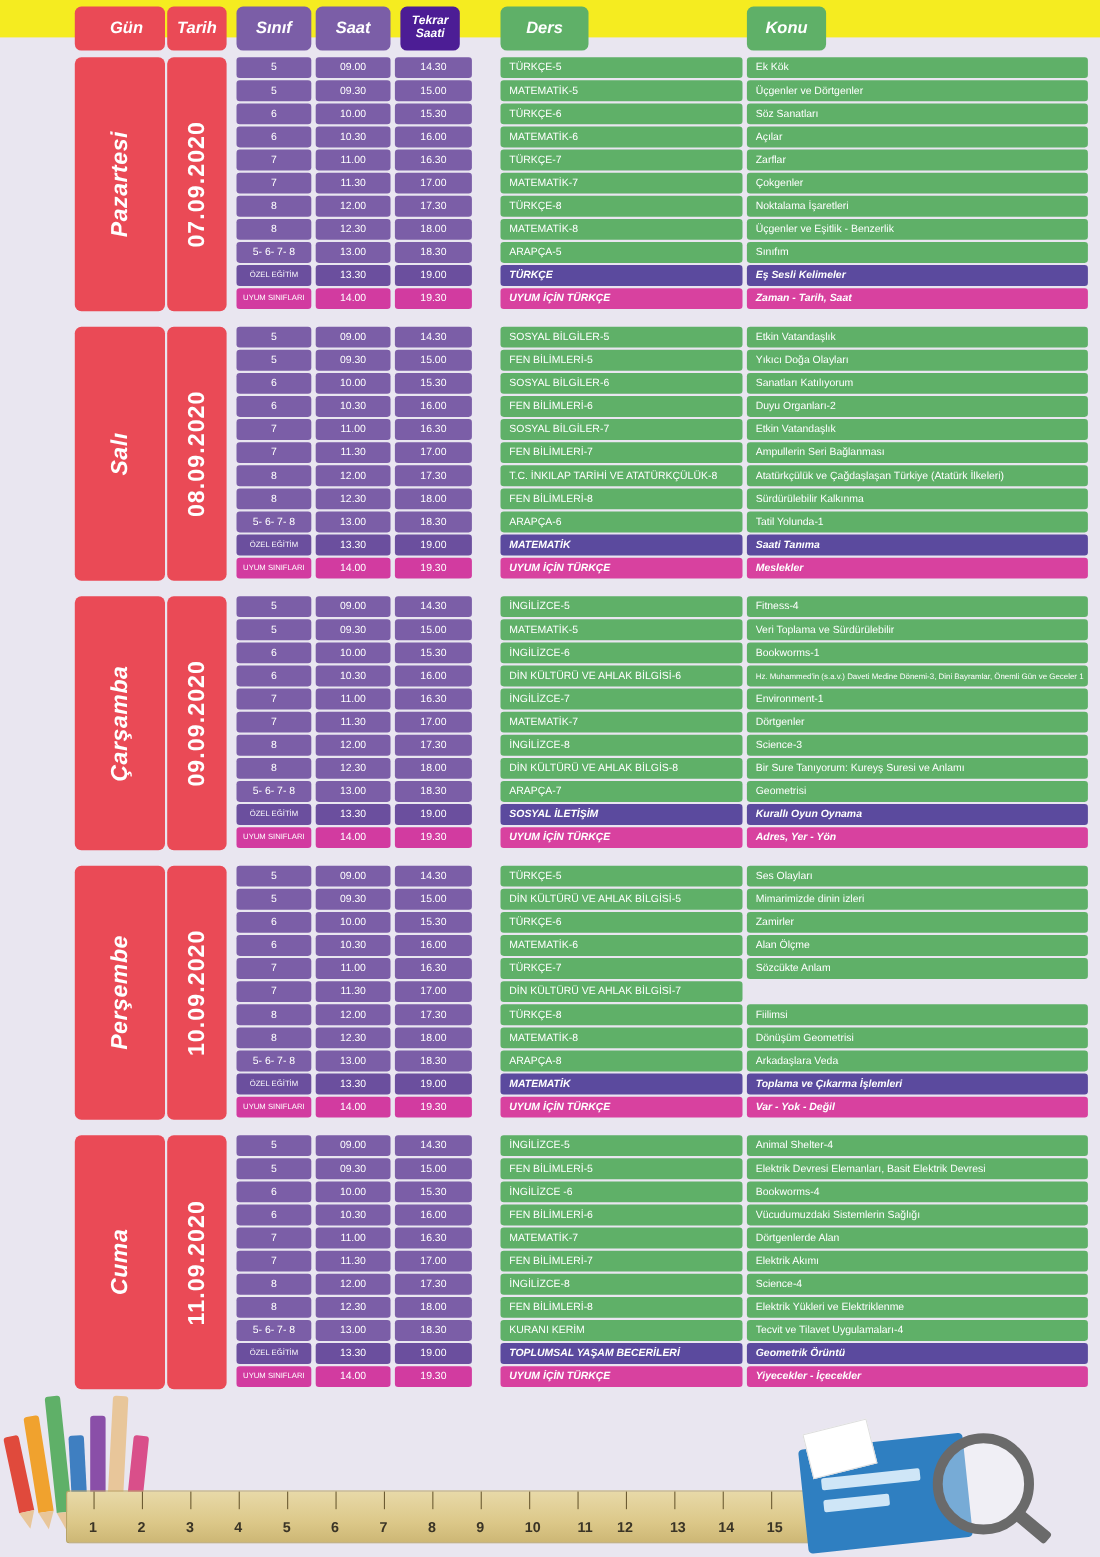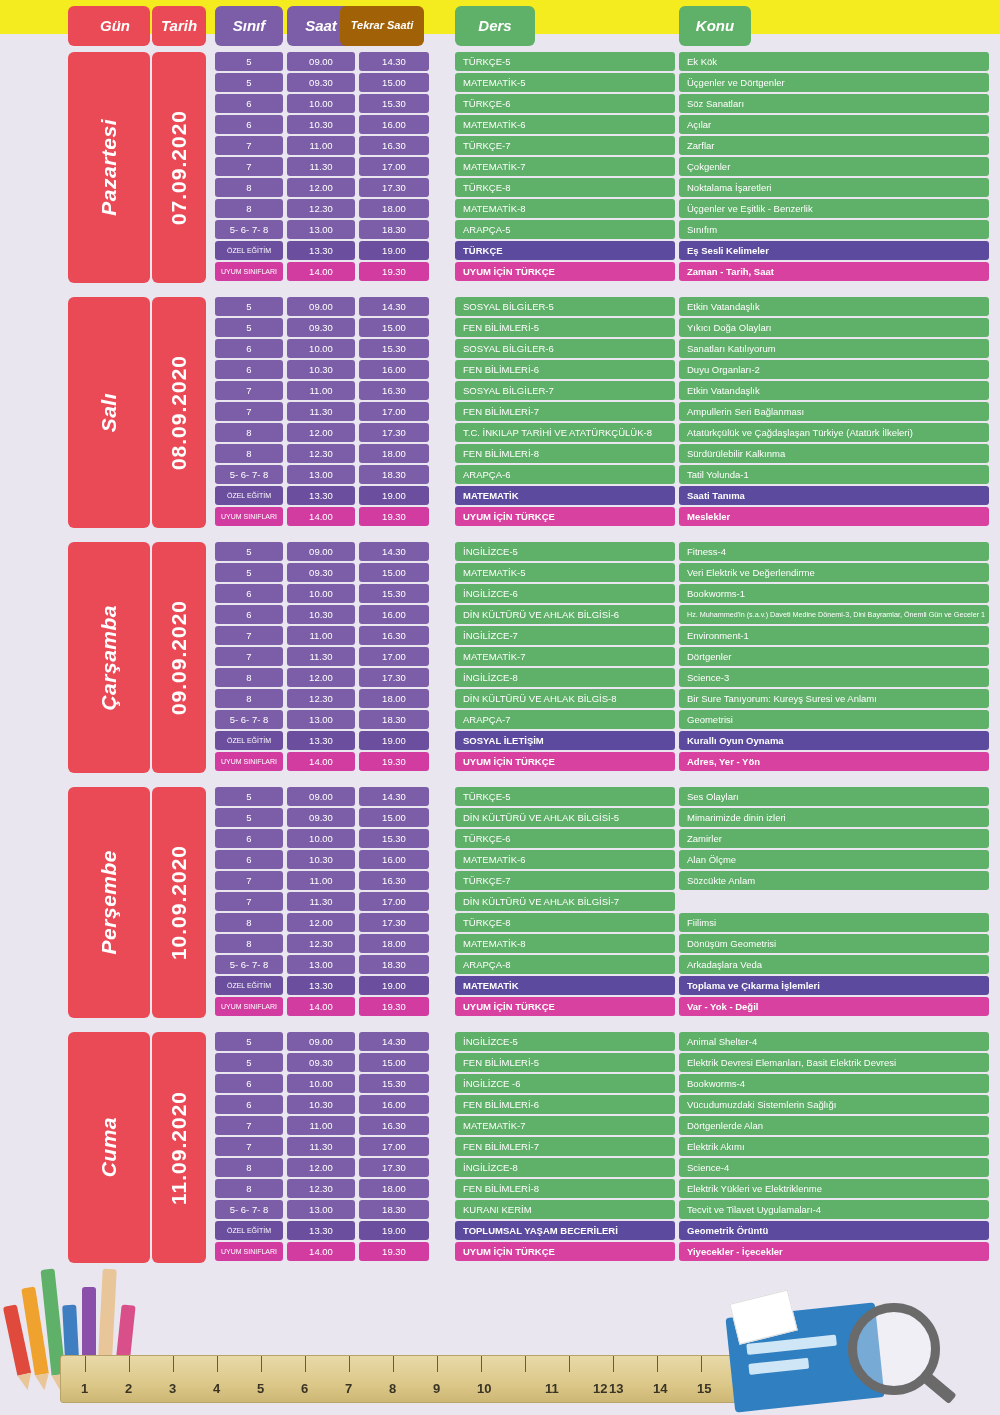"Tekrar Saati" div.hd { background: #a16207 -> #4c1d95; left: 340px -> 364px; width: 84px -> 54px }
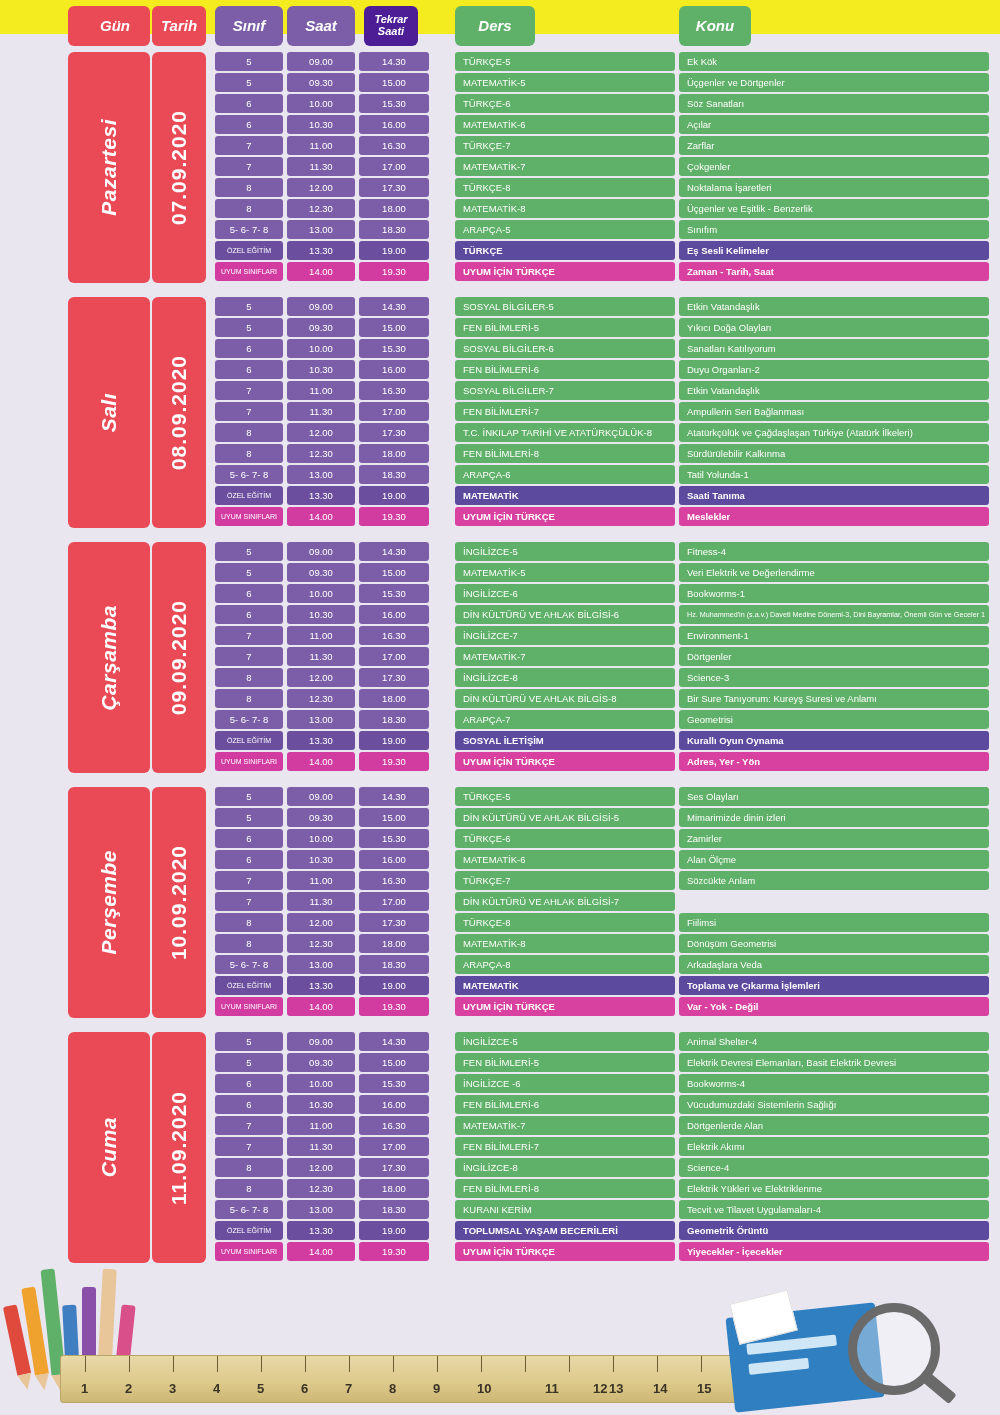"TÜRKÇE" .c-ders.bold, .c-konu.bold { font-style: none -> italic }
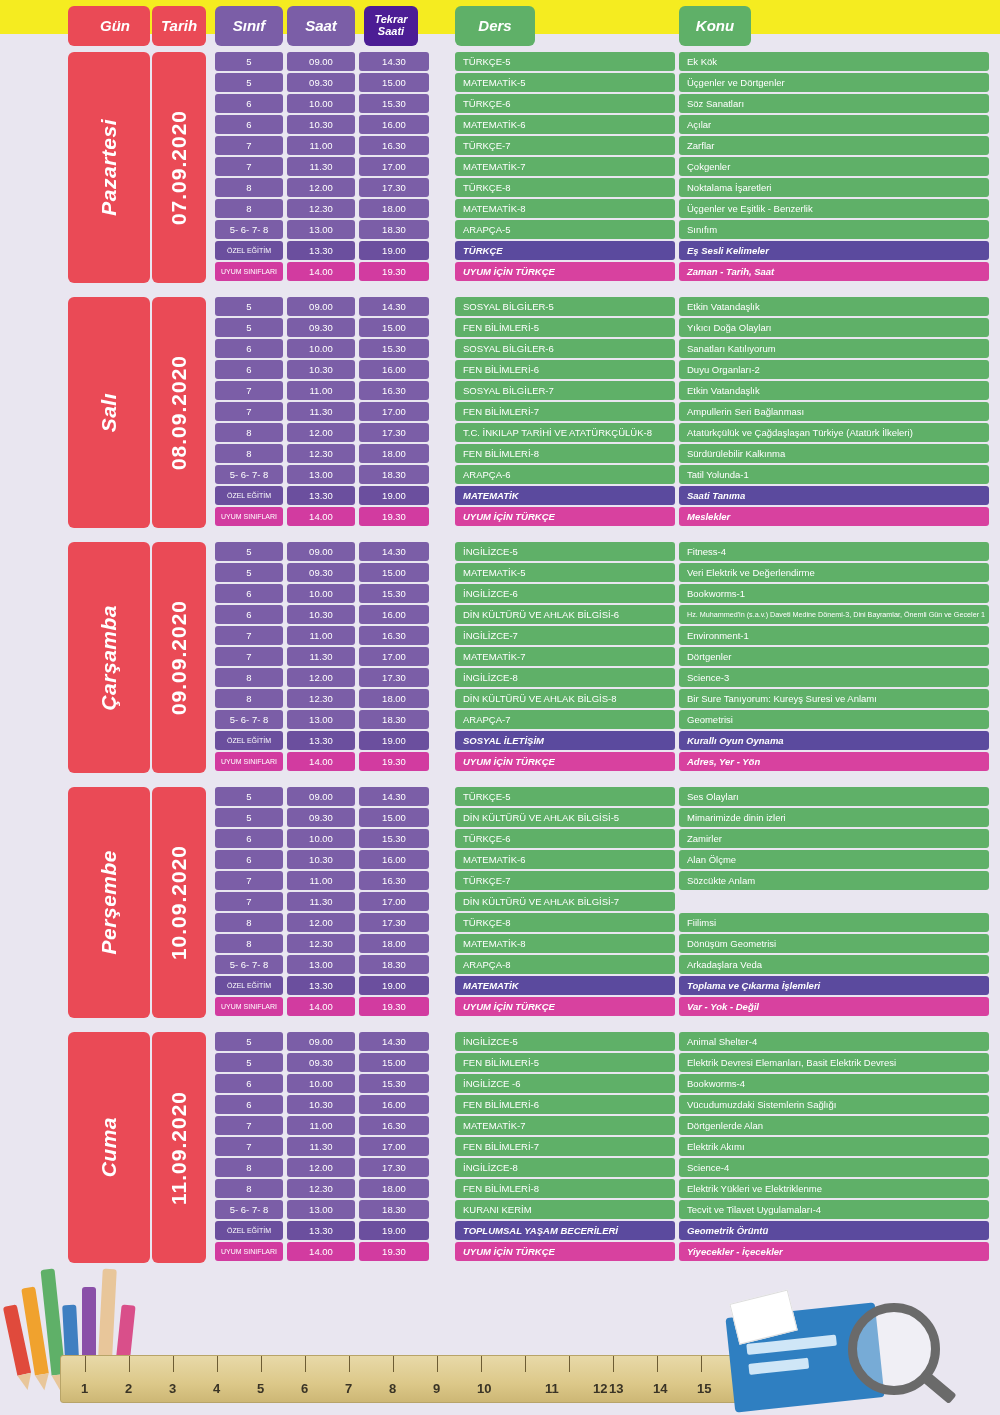"Veri Elektrik ve Değerlendirme" div.cell { text: Elektrik ve Değerlendirme -> Toplama ve Sürdürülebilir }
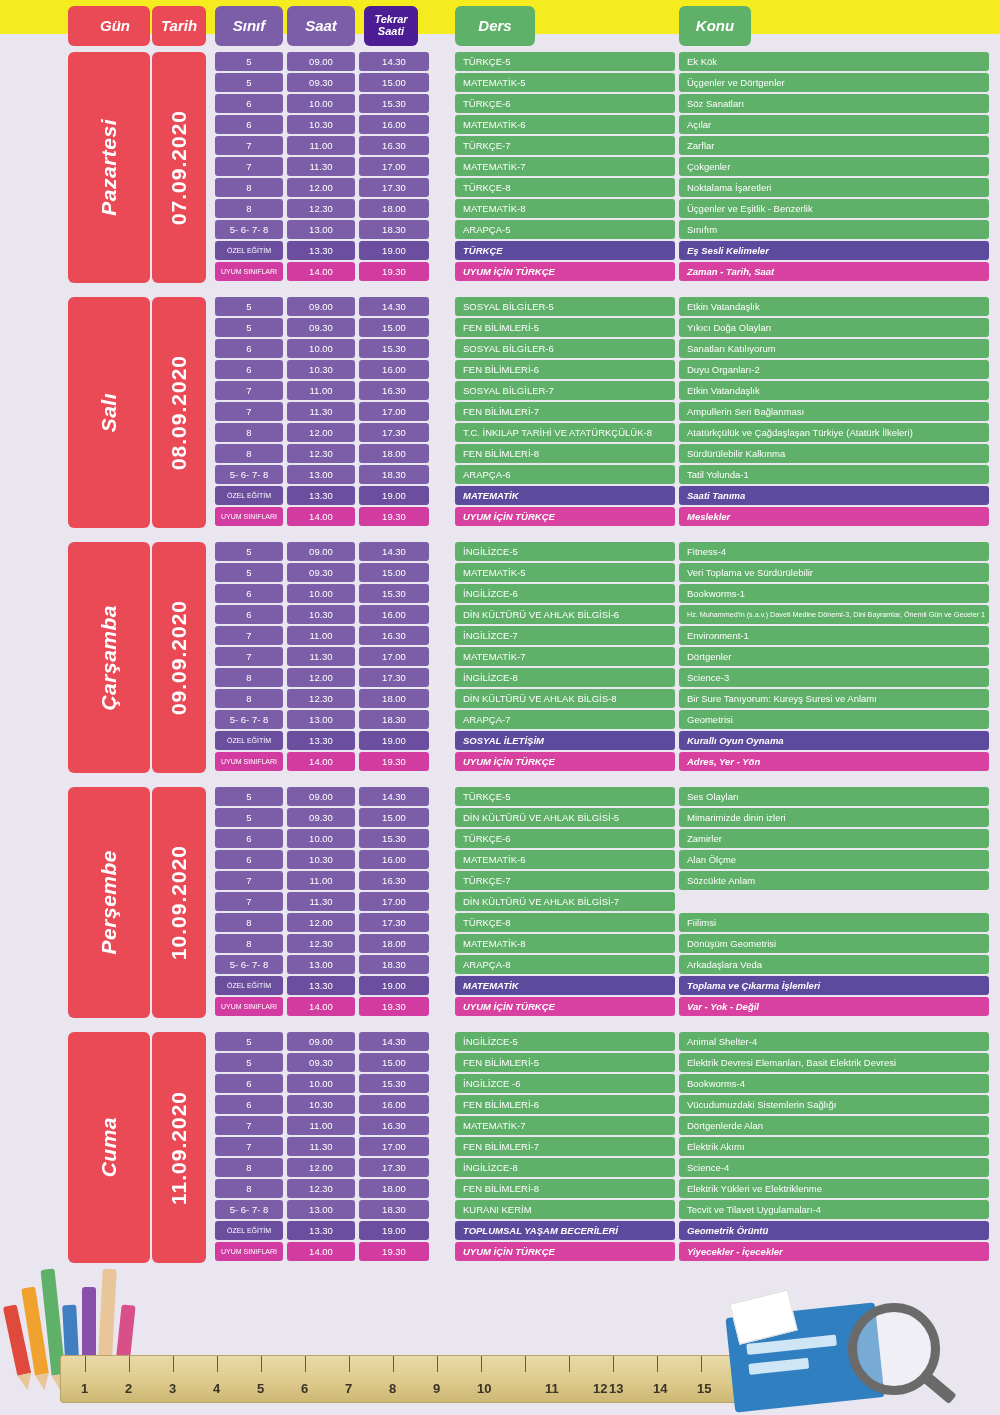"11" div.num { left: 484px -> 464px }
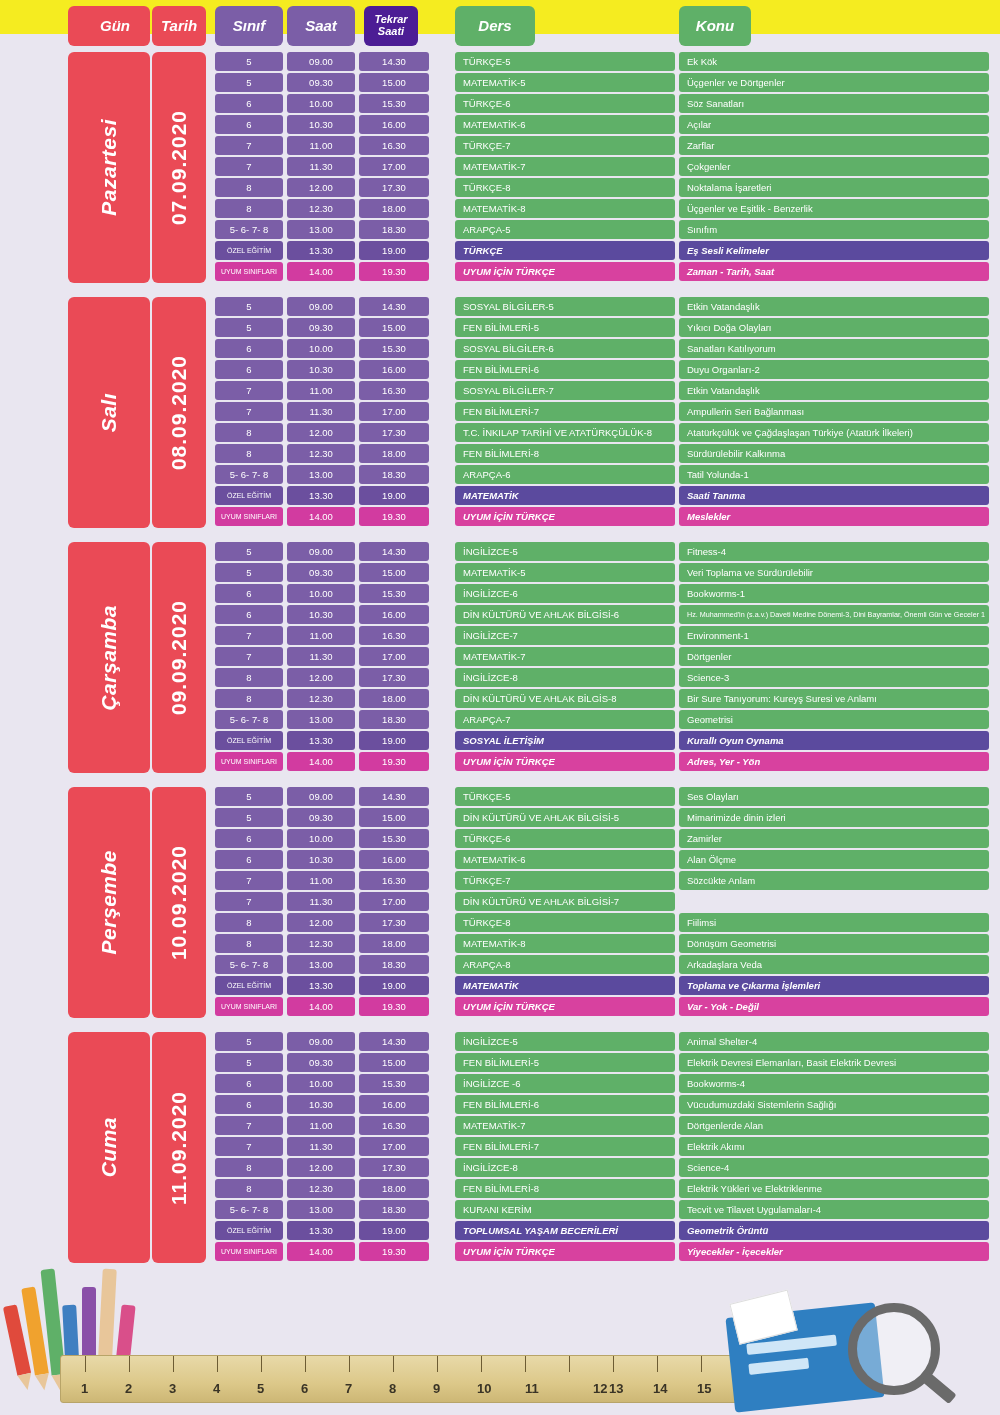"12" div.num { left: 532px -> 500px }
